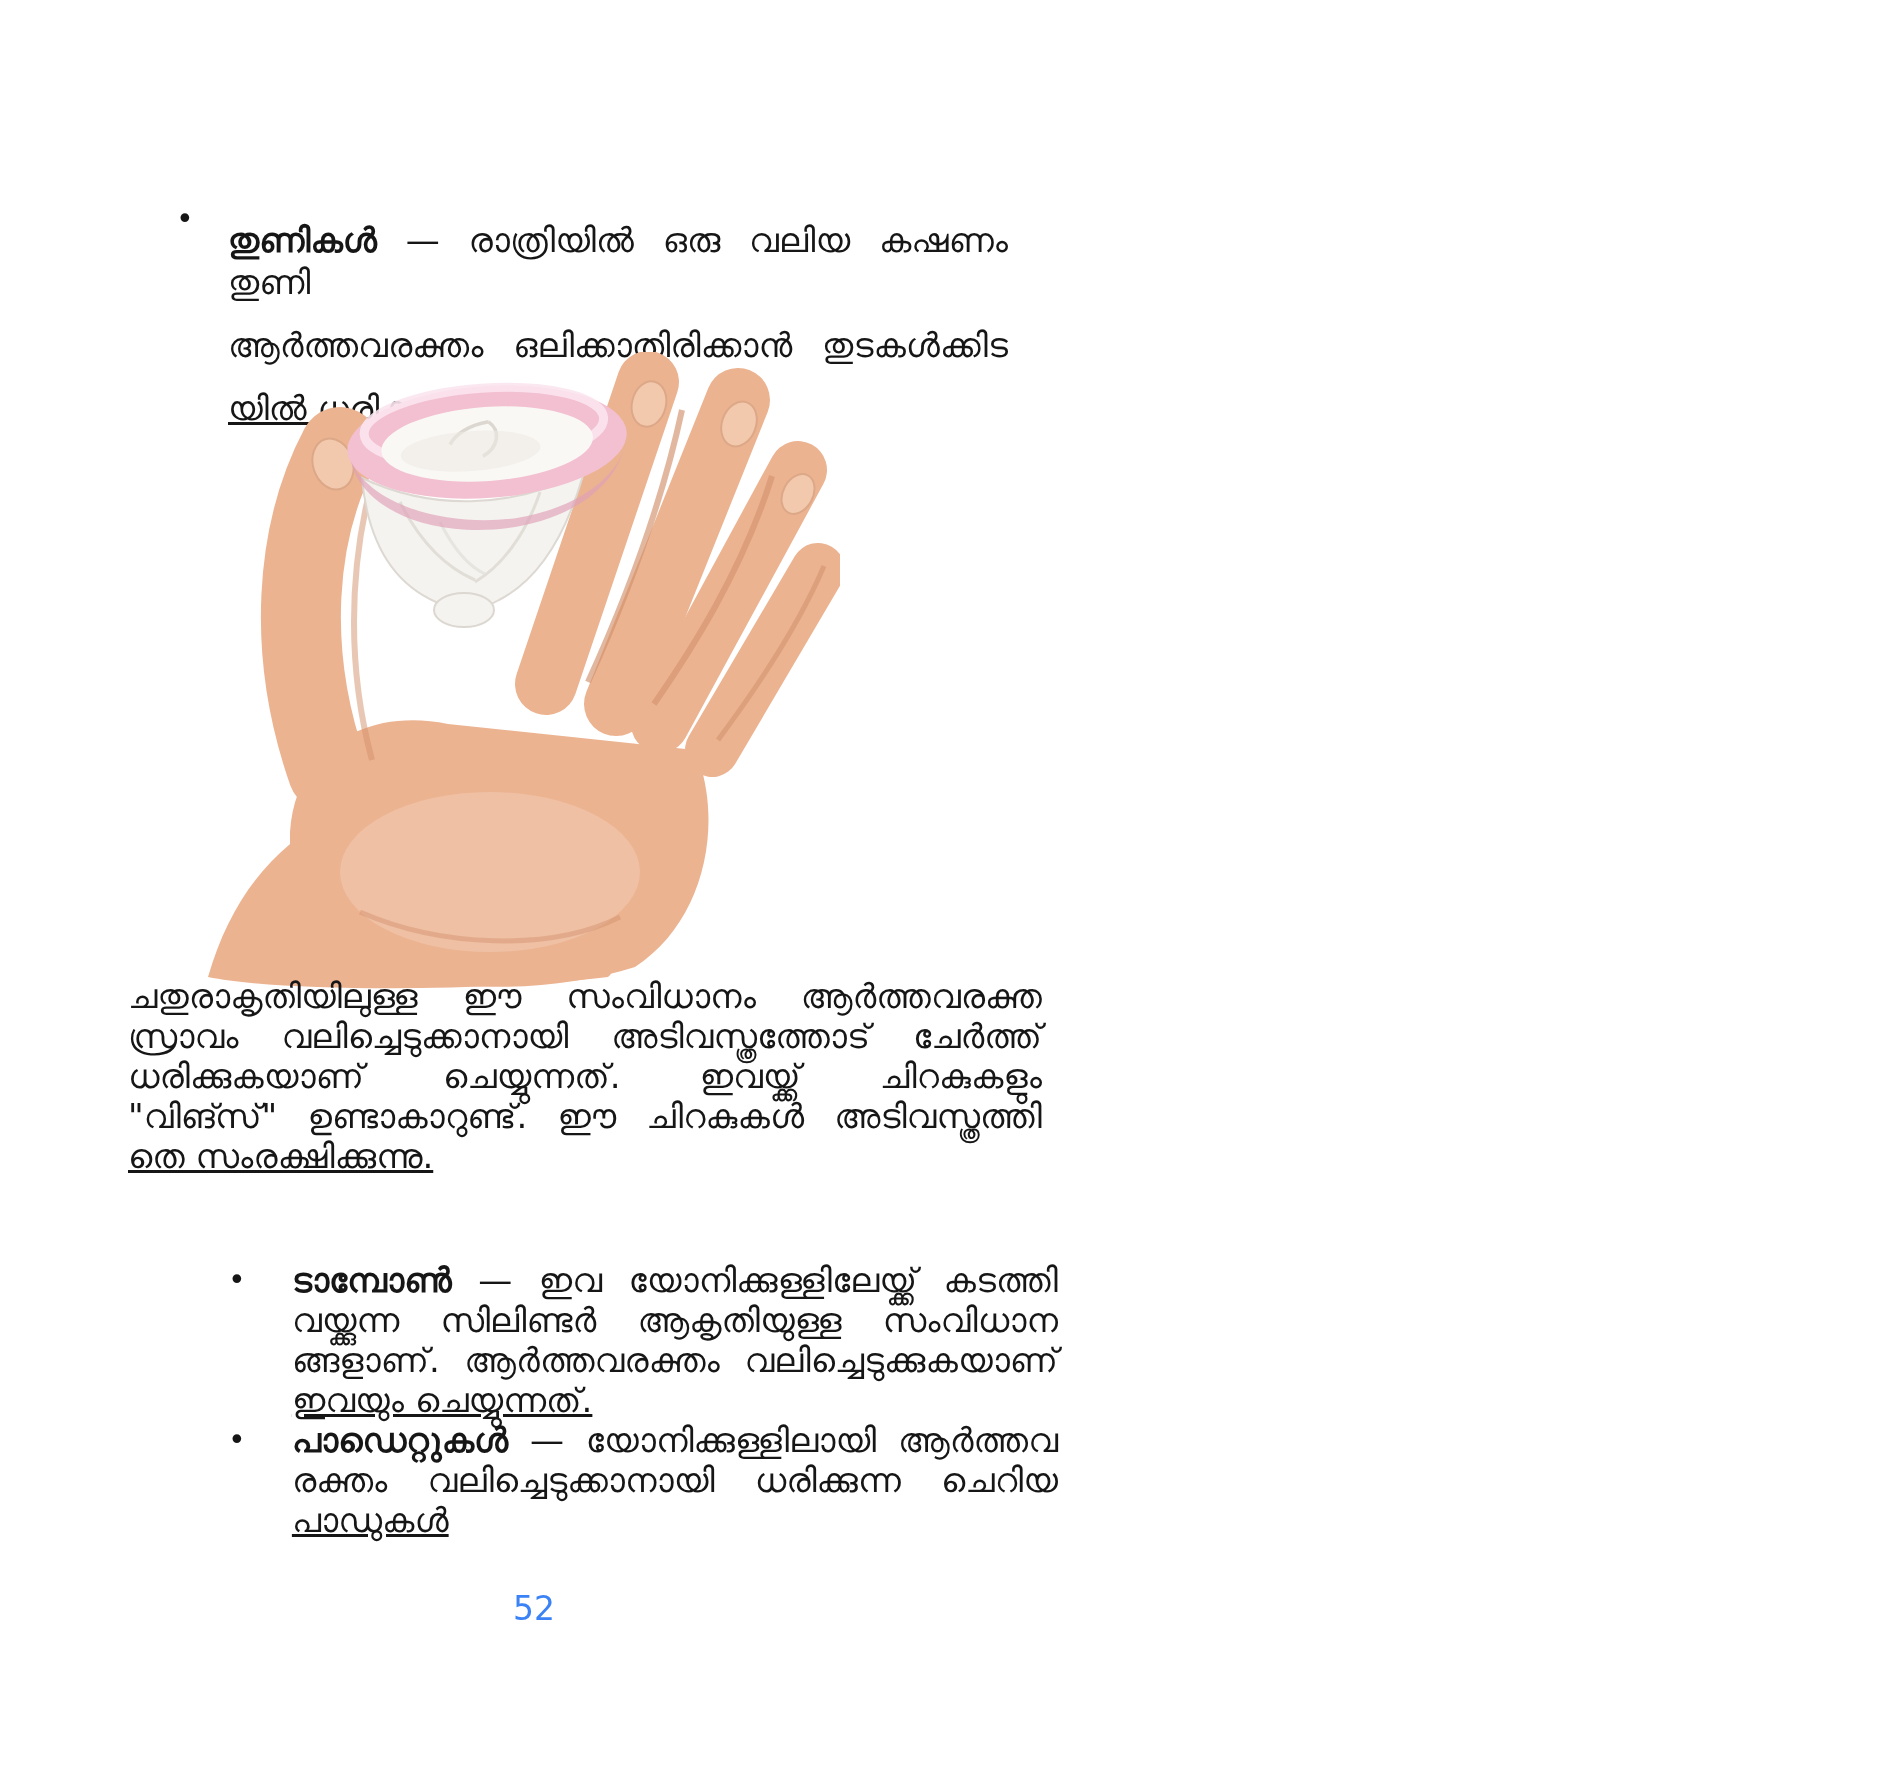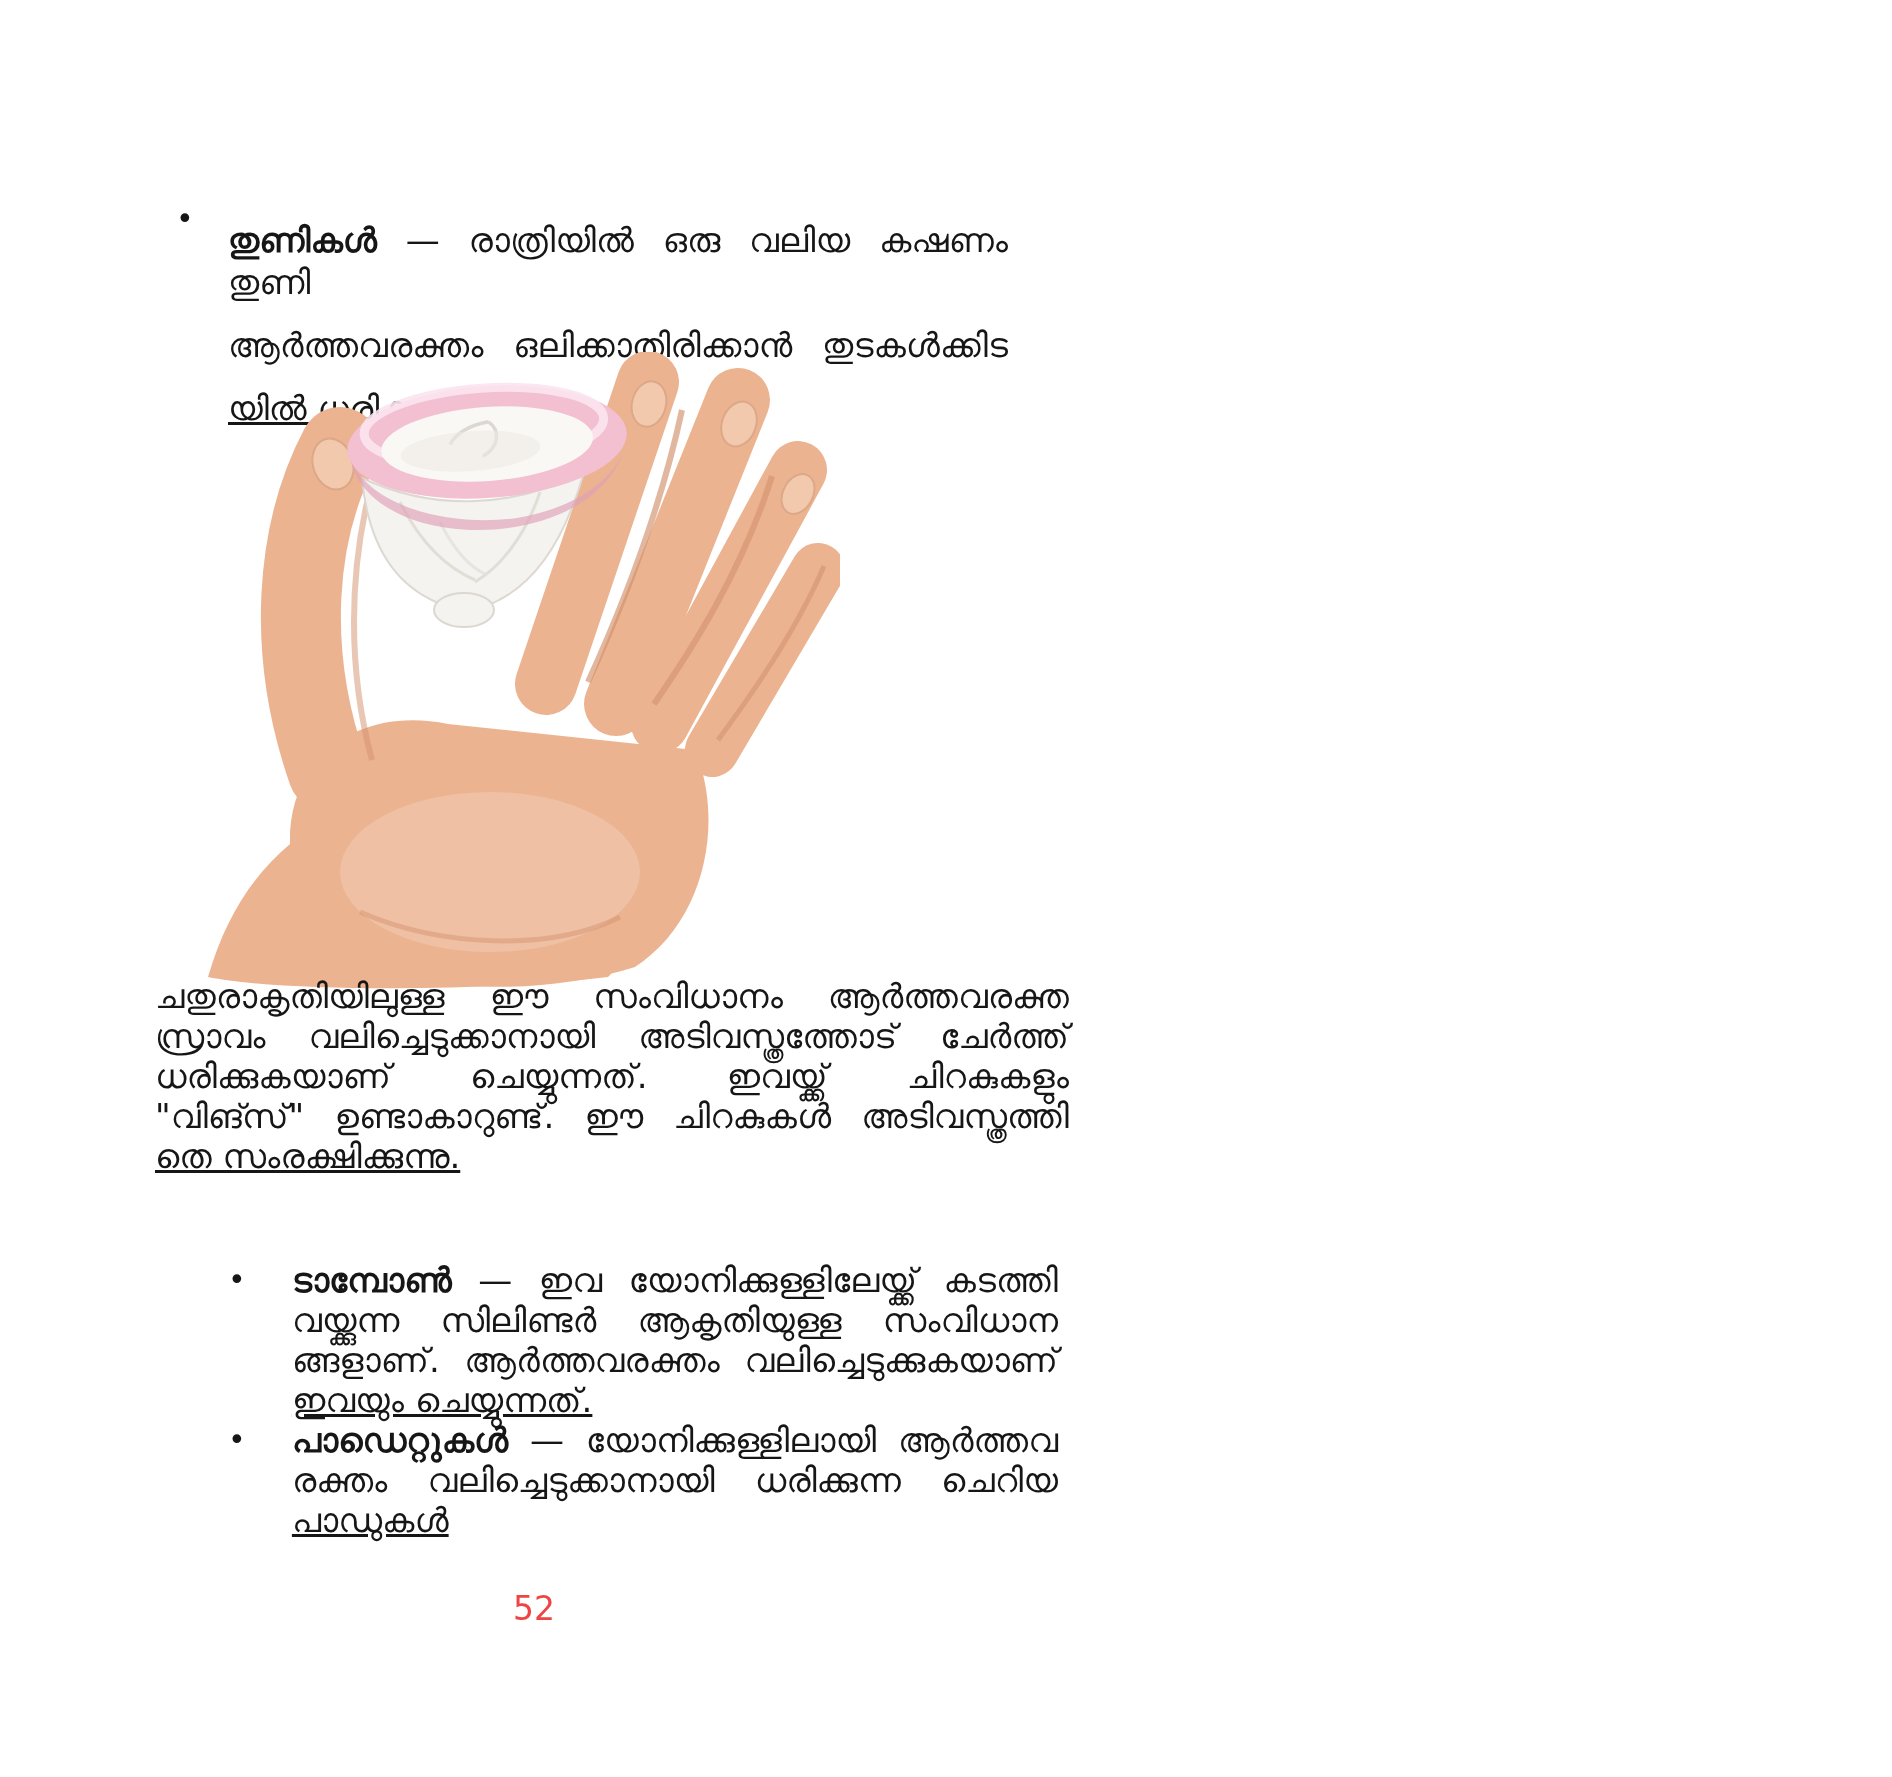"ചതുരാകൃതിയിലുള്ള ഈ സംവിധാനം ആർത്തവരക്ത" .para { margin-left: 27px -> none }
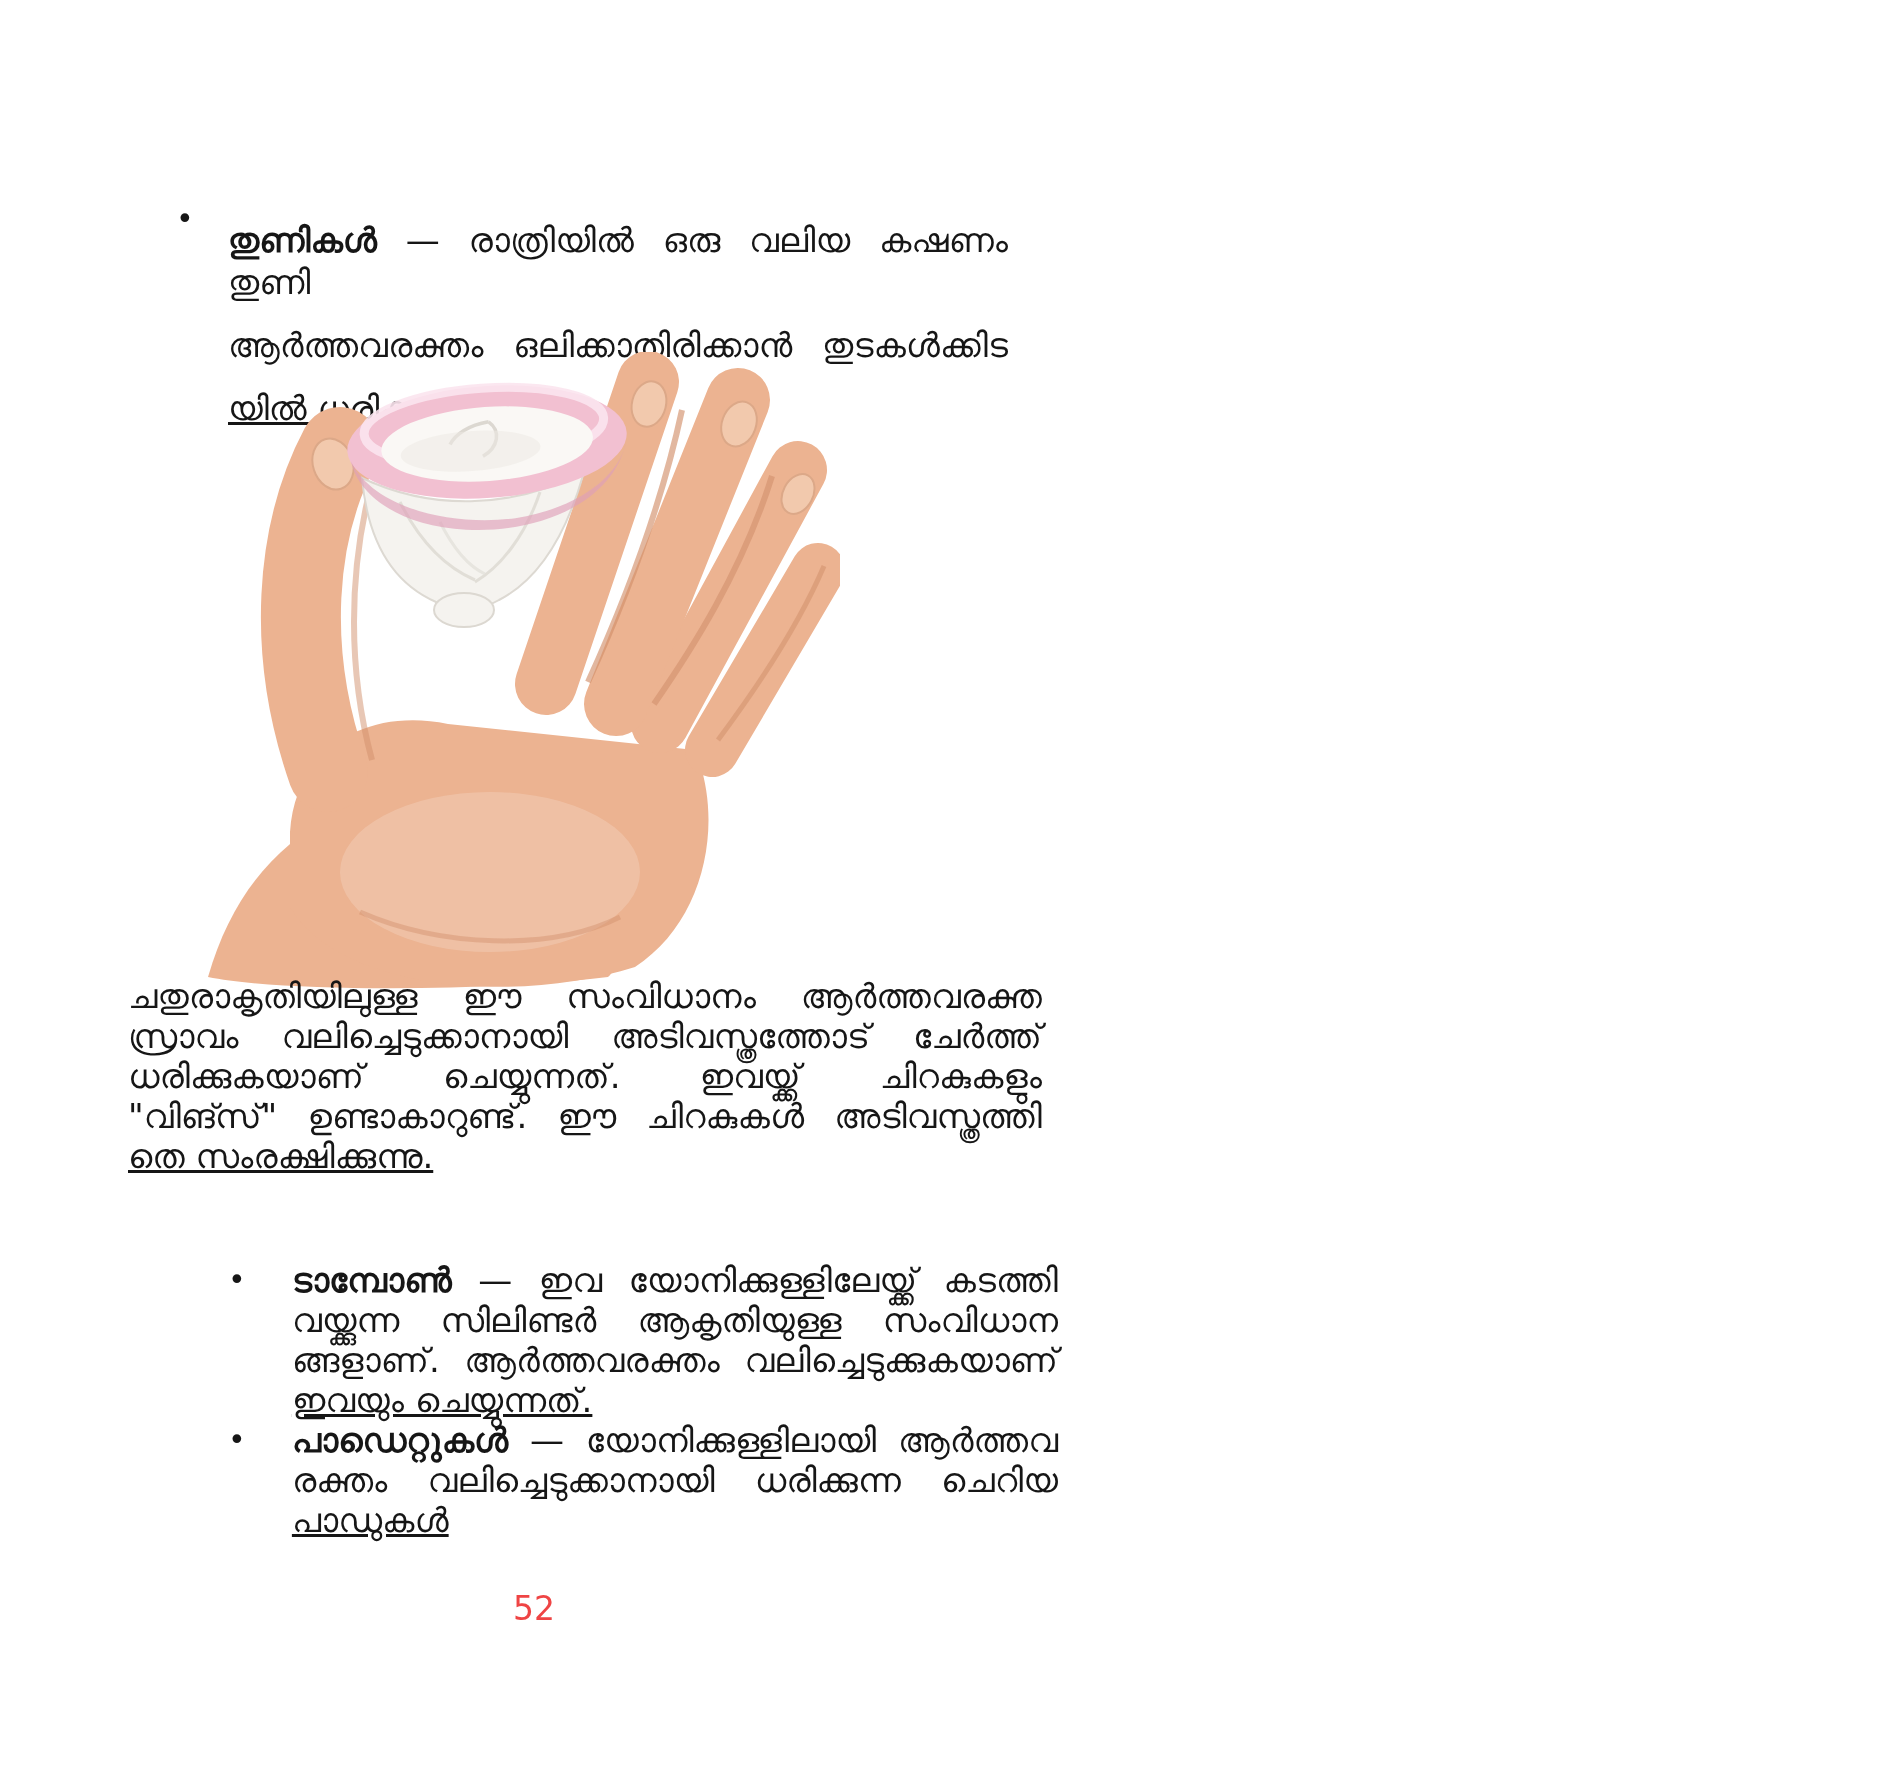"52" .pagenum { color: #ef4444 -> #3b82f6 }
